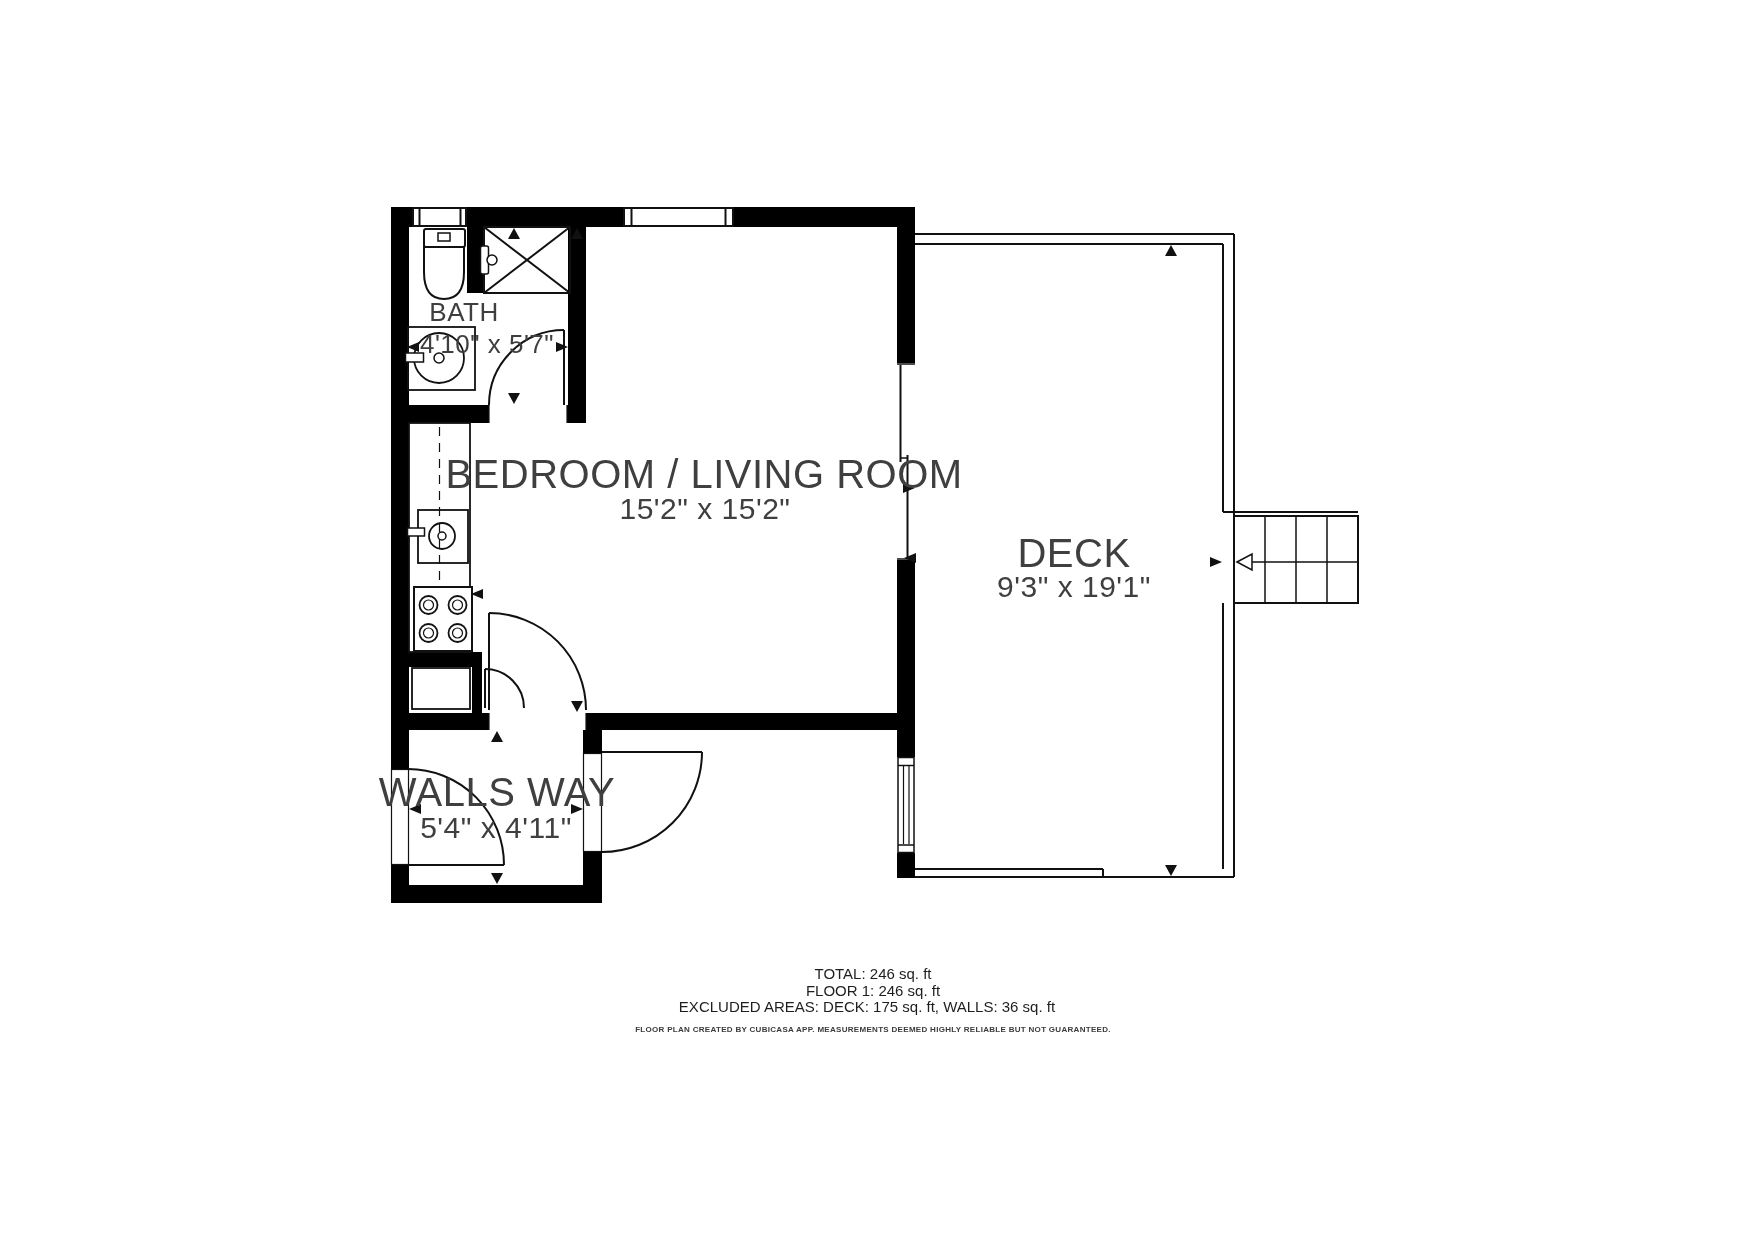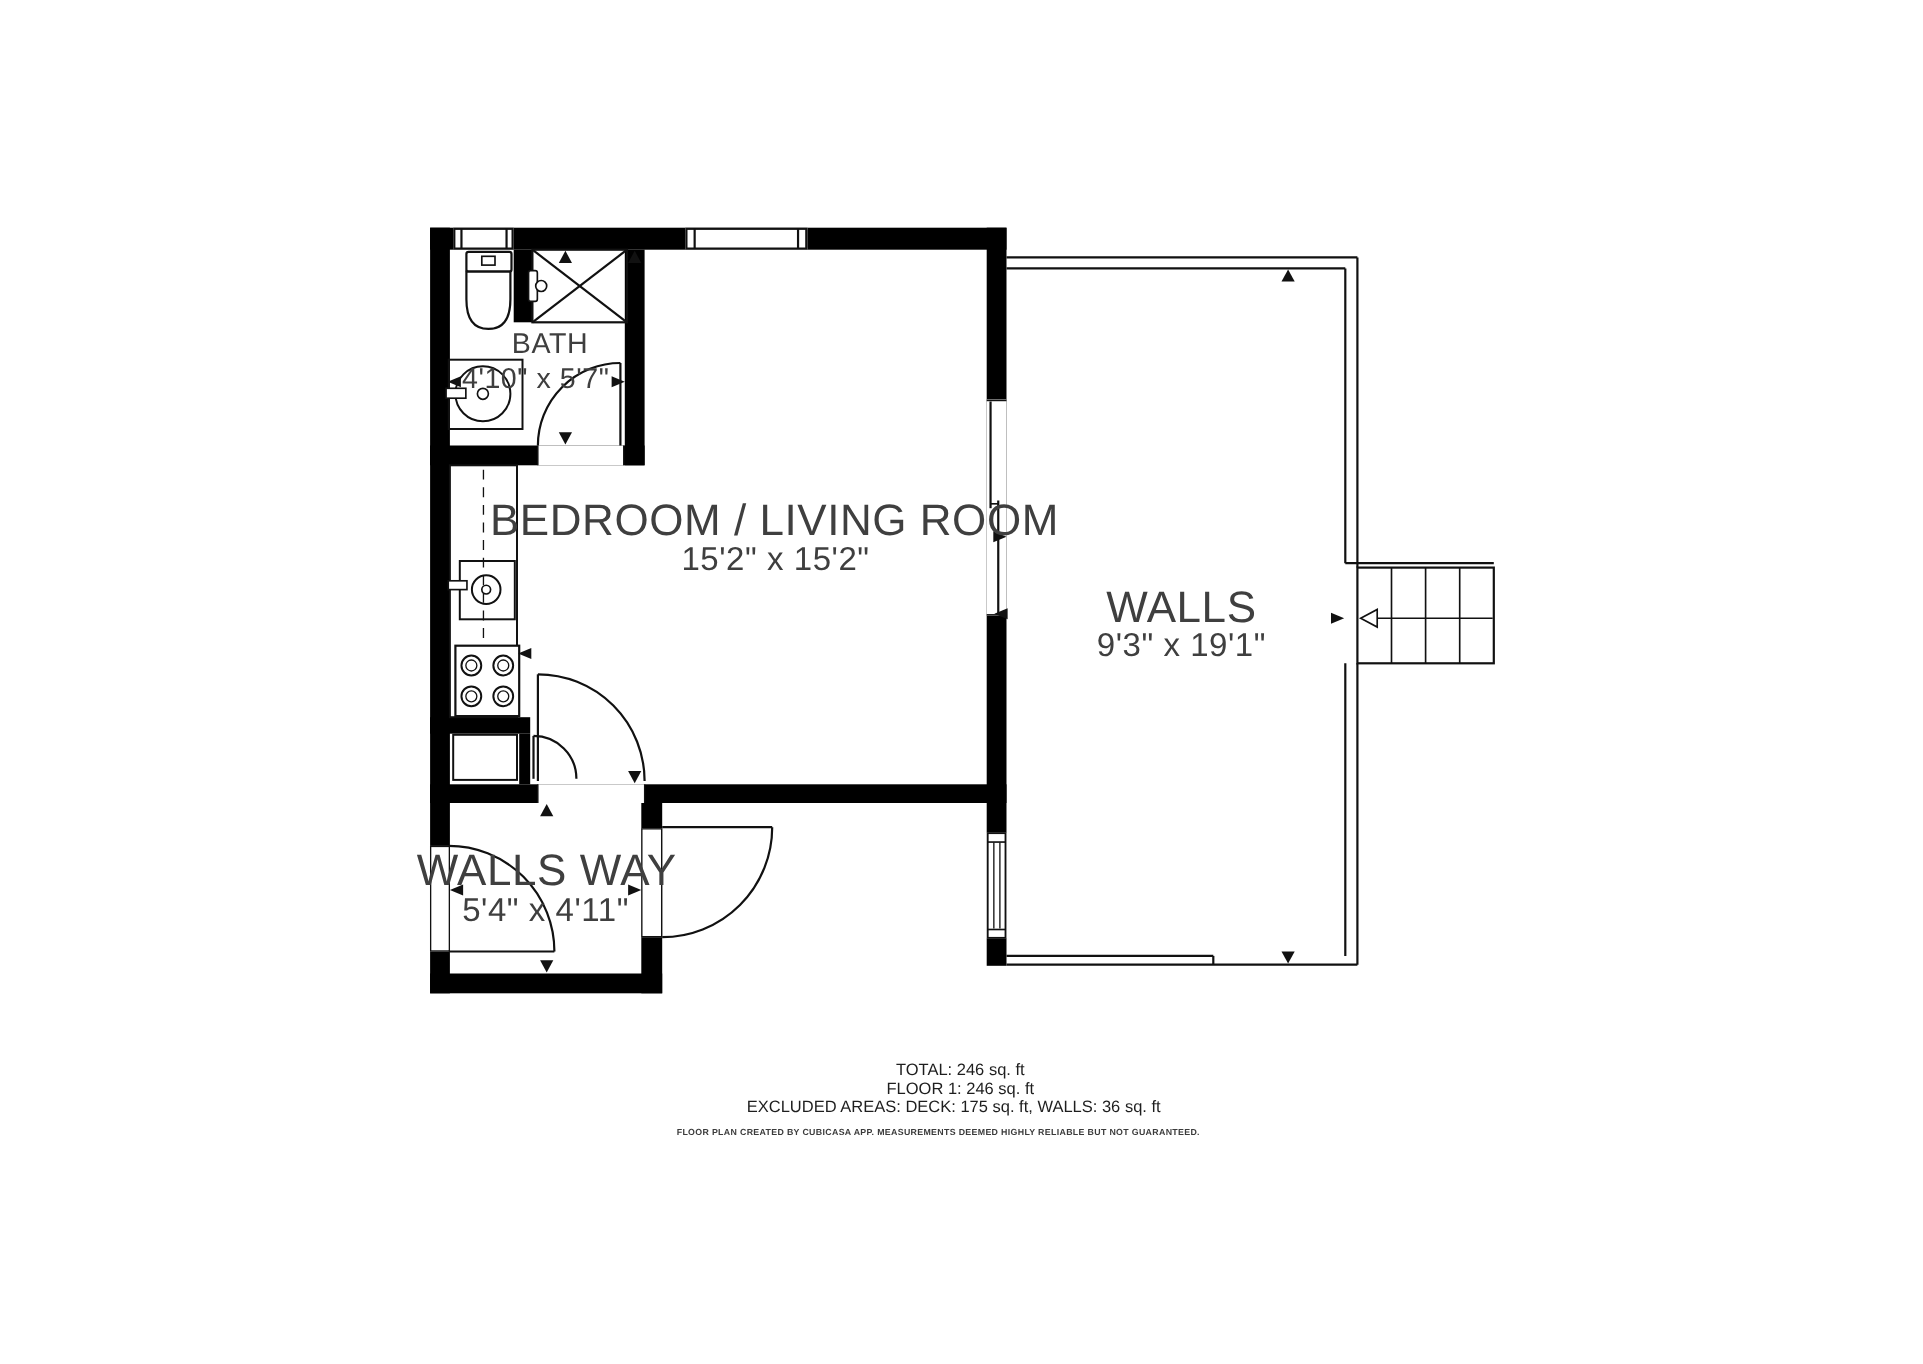"BATH" div.room-label { left: 500px -> 464px }
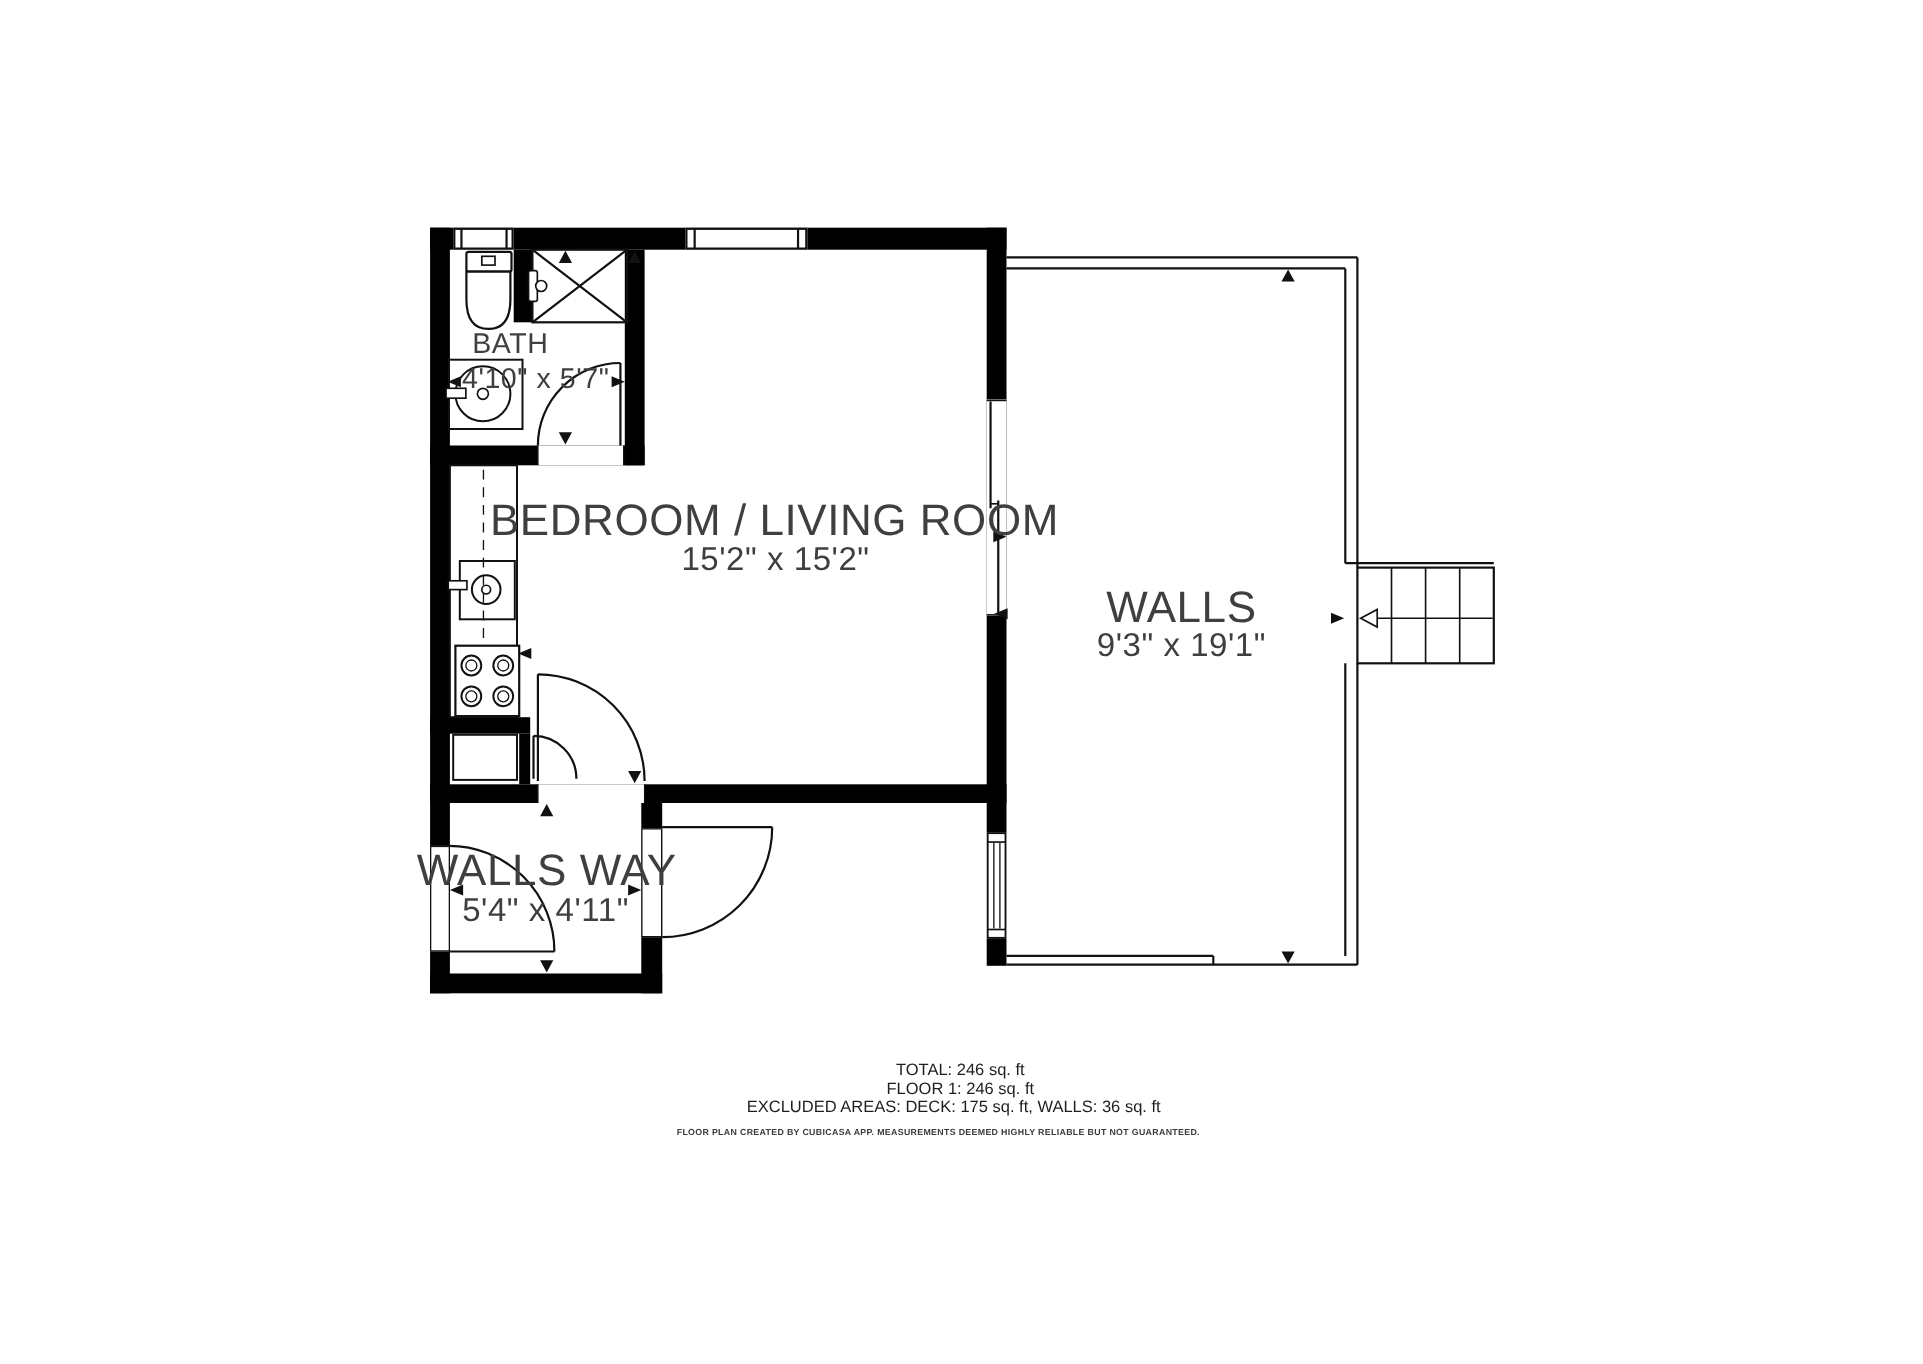"WALLS" div.room-label { text: WALLS -> DECK }
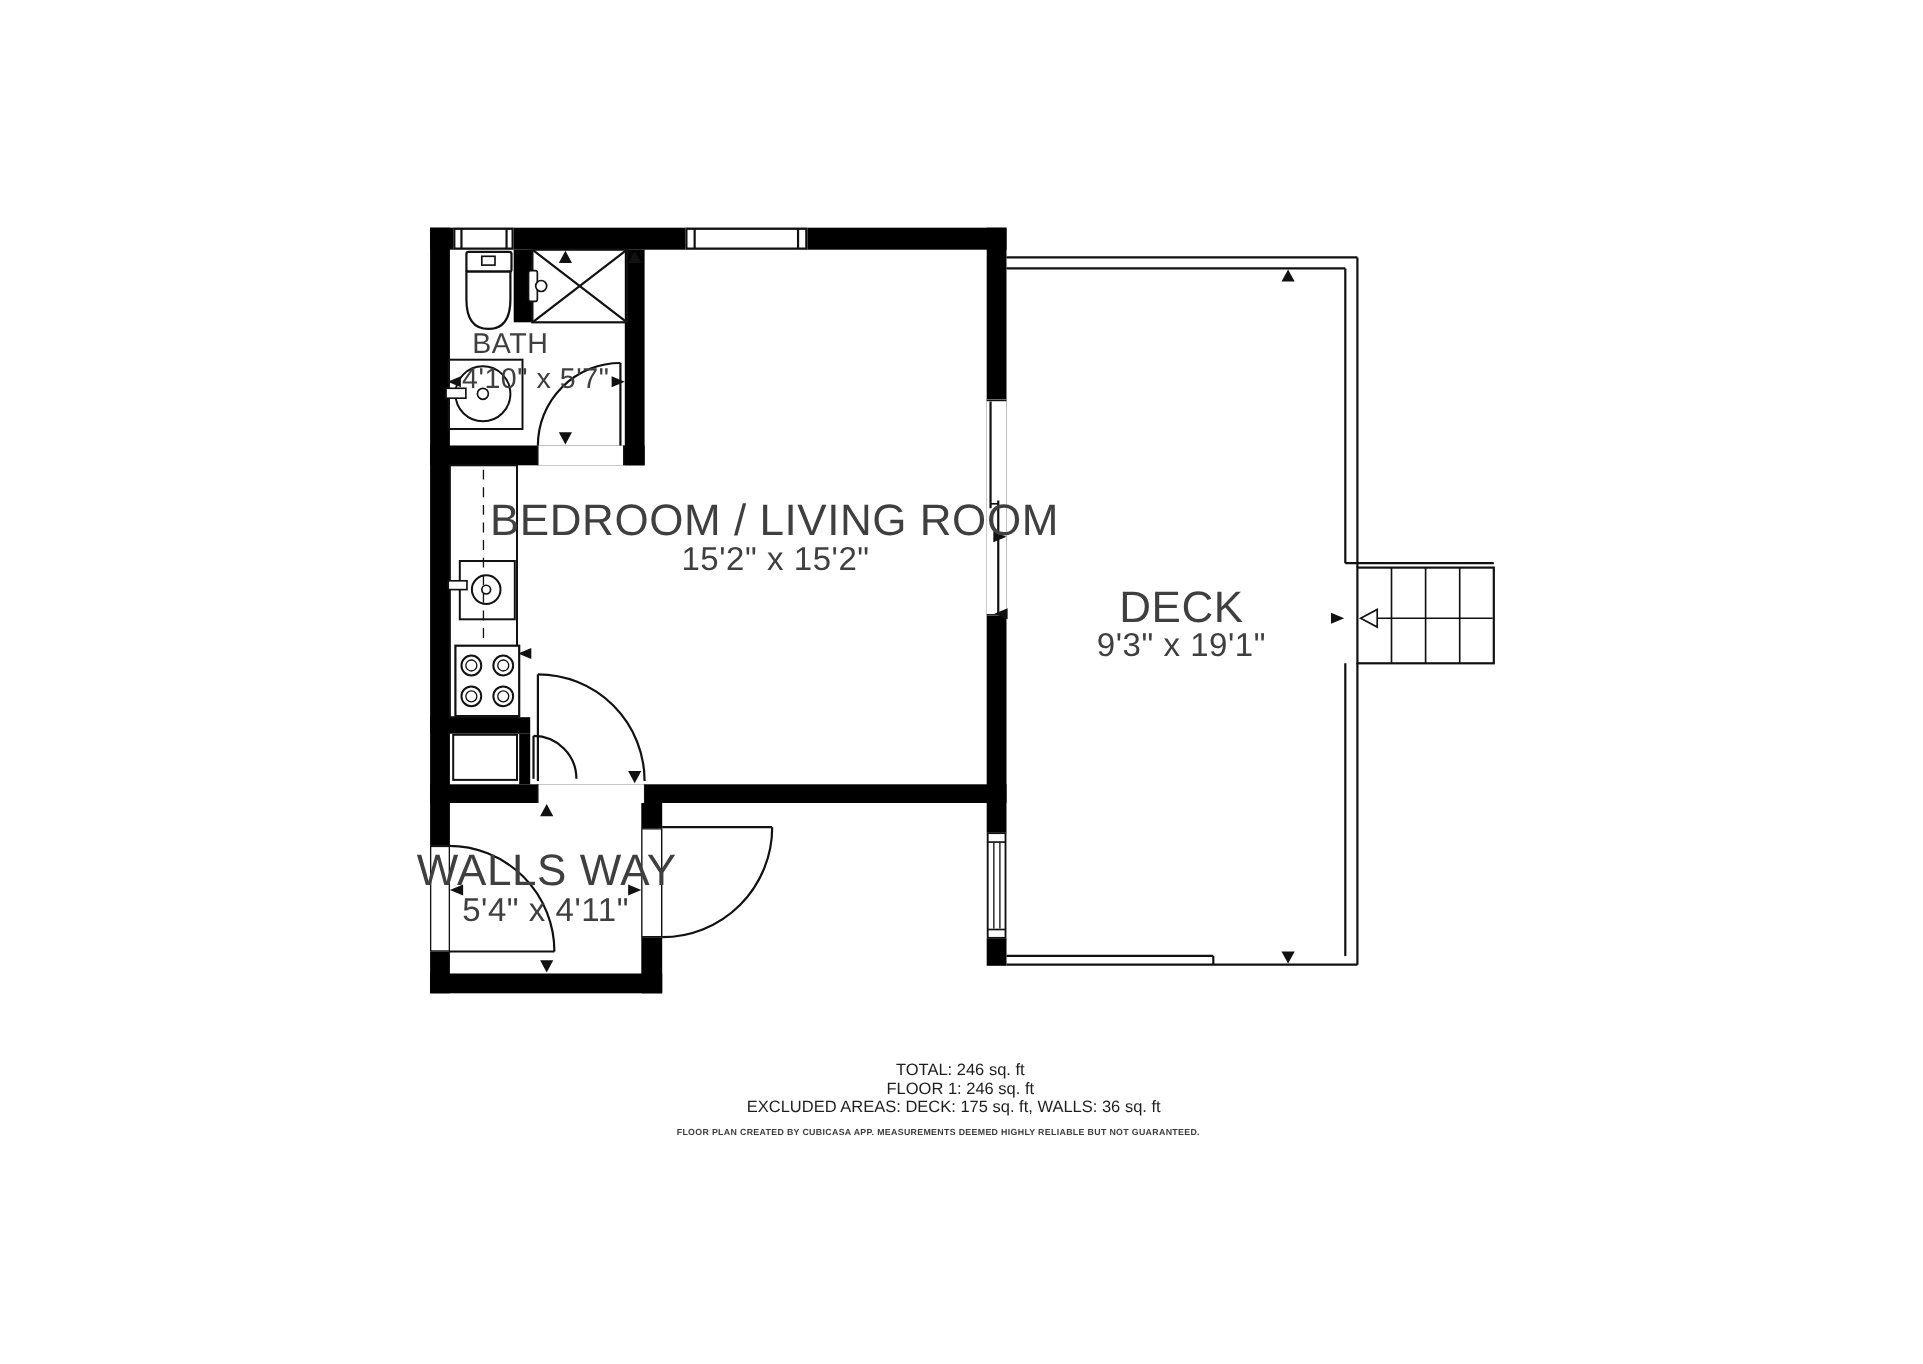"FLOOR PLAN CREATED BY CUBICASA" div.disclaimer { left: 853px -> 873px }
